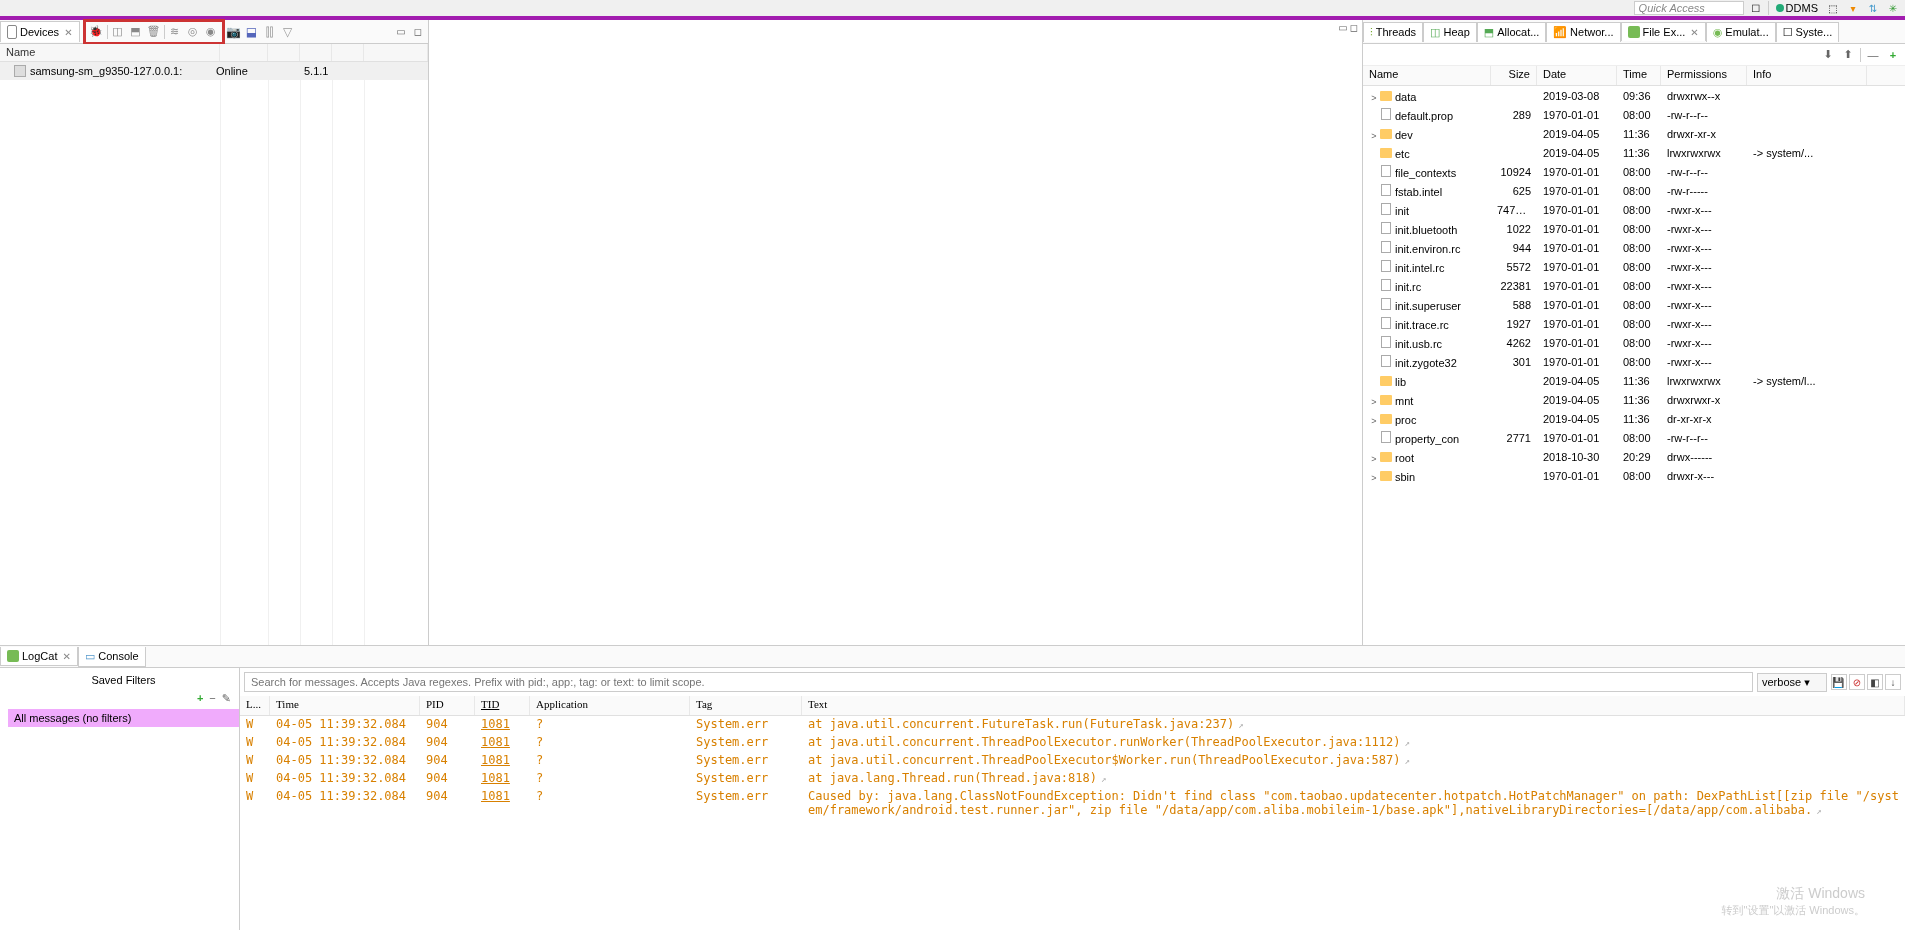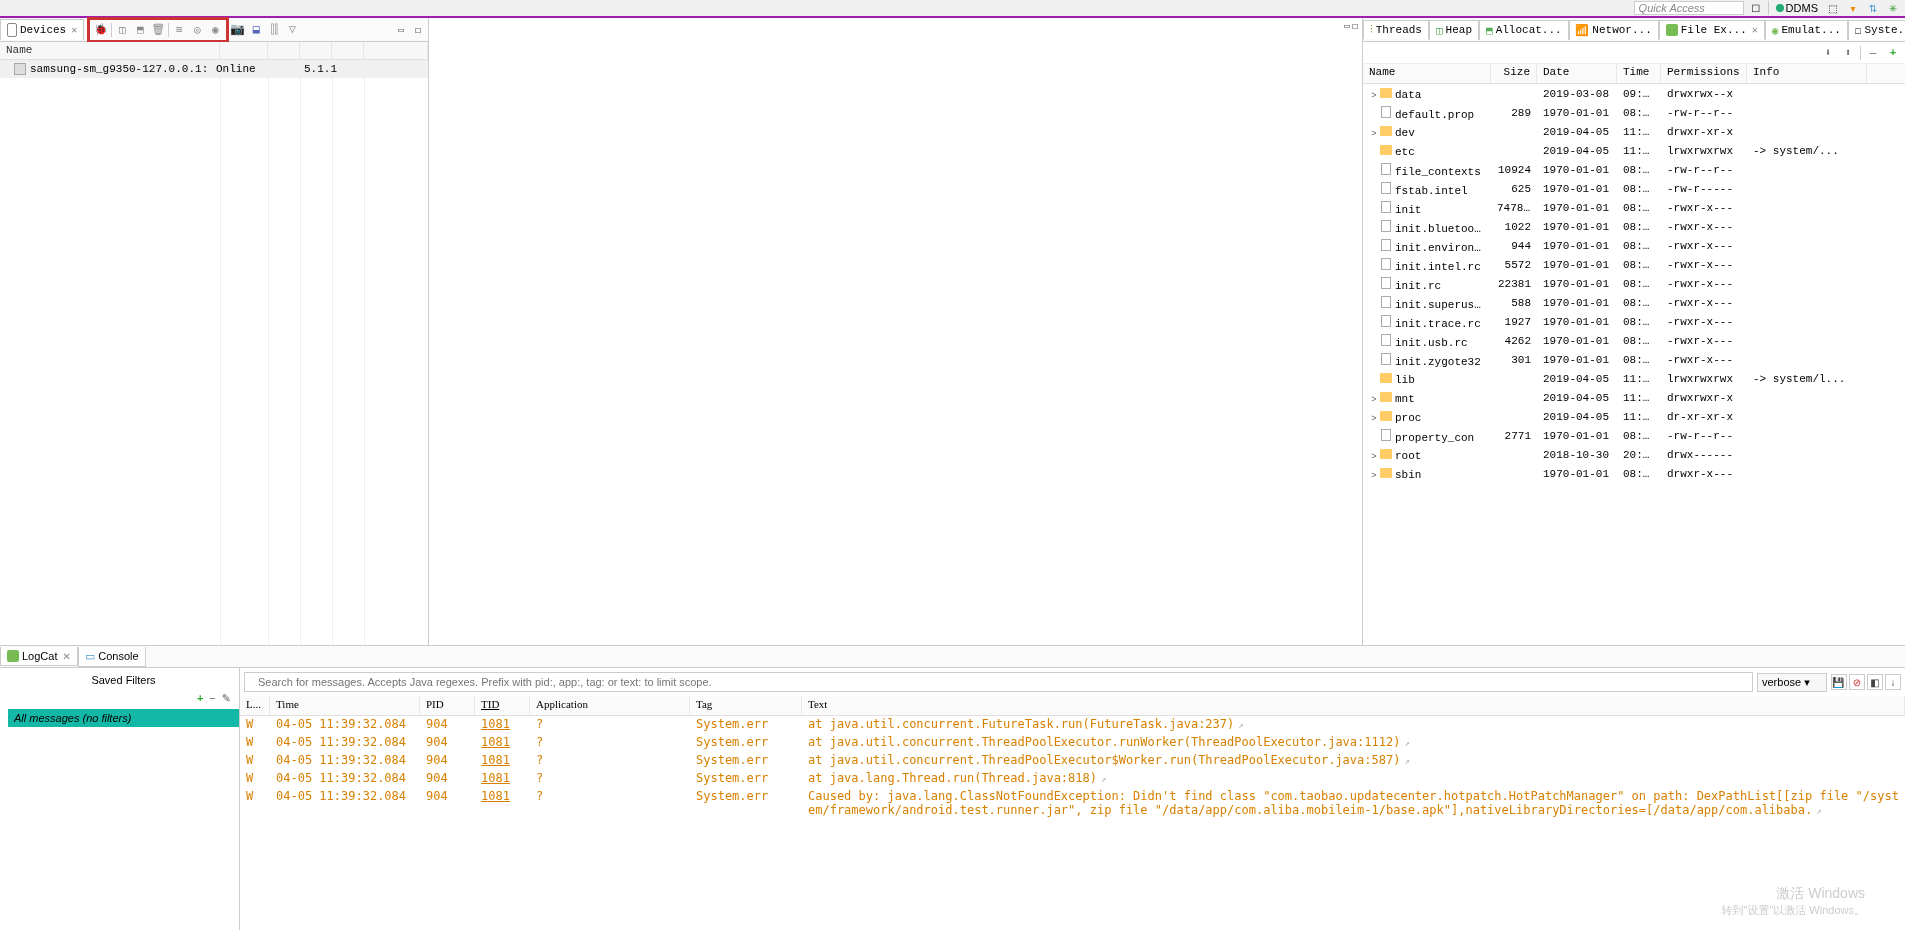"Devices" .main-split { border-top: 2px solid #a21caf -> 4px solid #a21caf; font-family: Liberation Mono, monospace -> none }
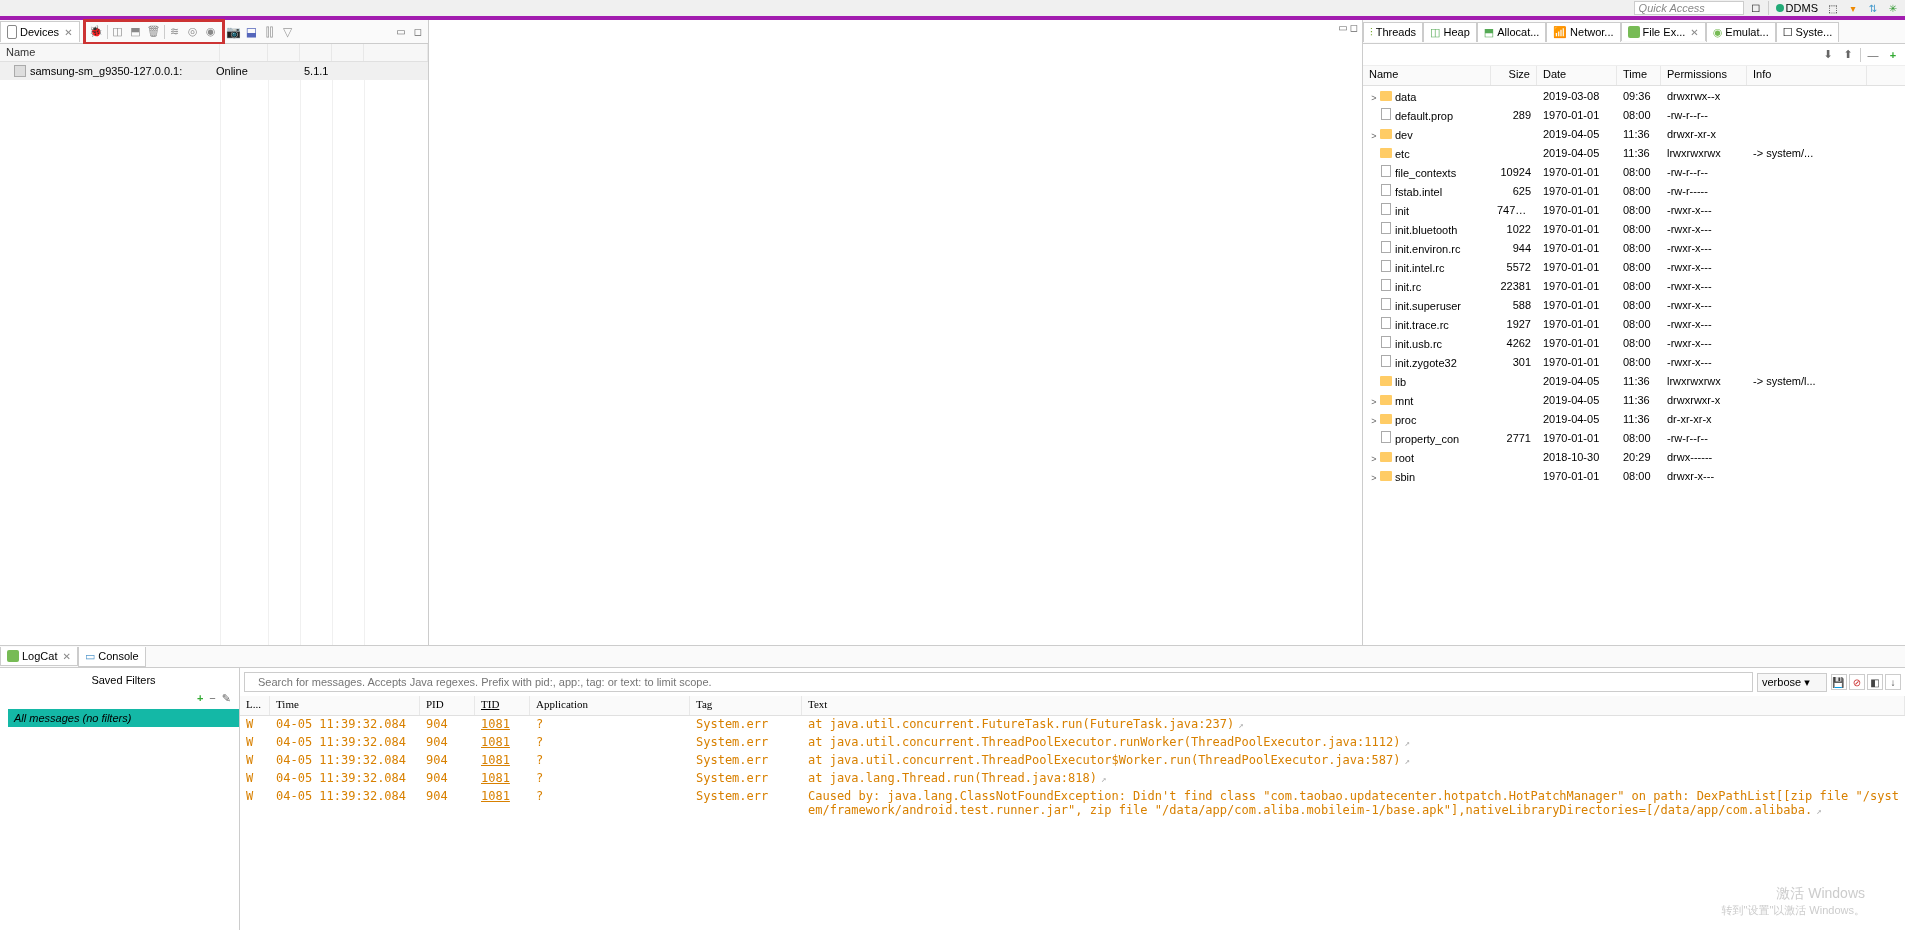"Search for messages. Accepts Java" .log-search { padding: 3px 13px -> 3px 6px }
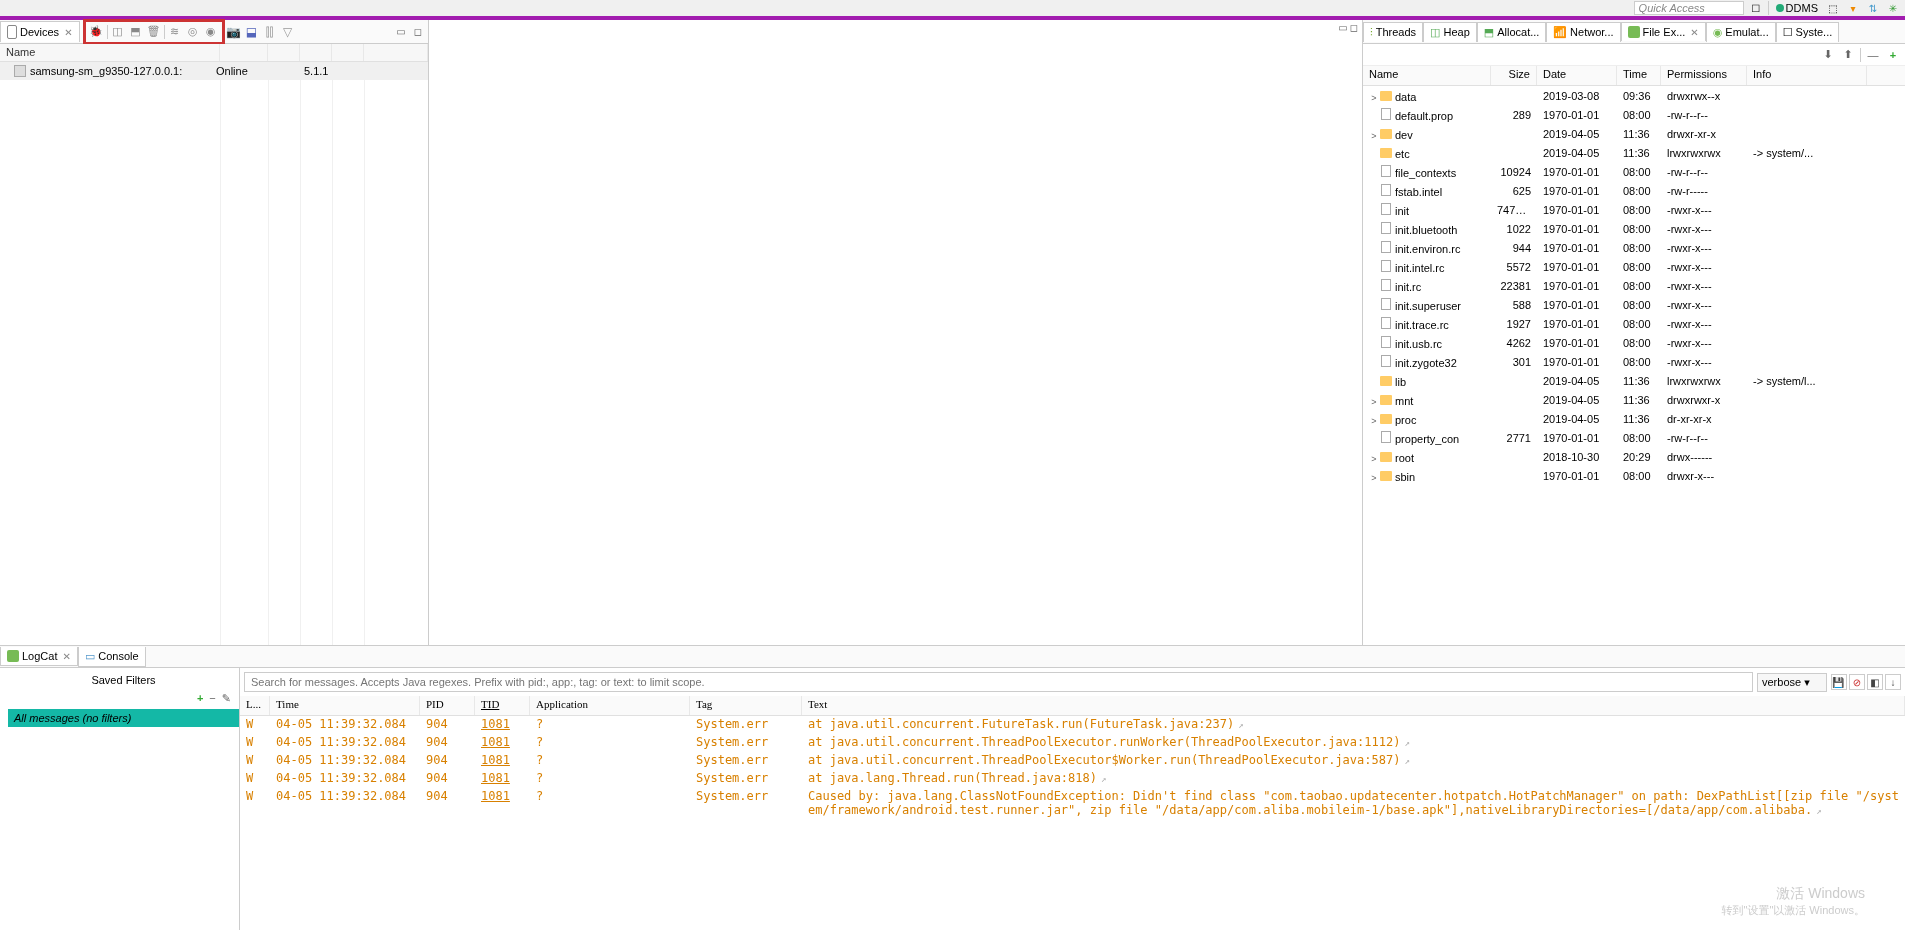"All messages (no filters)" .filter-item { background: #14b8a6 -> #f0abfc; font-style: italic -> none }
